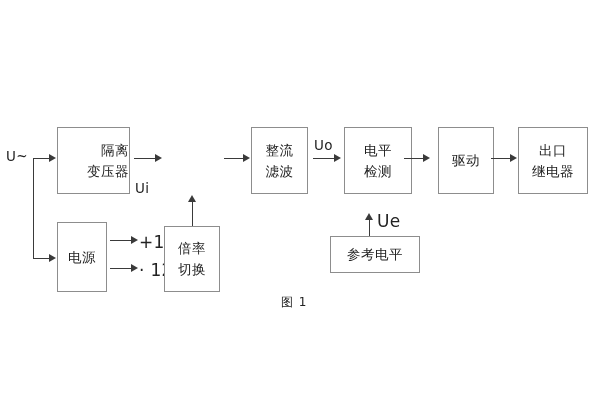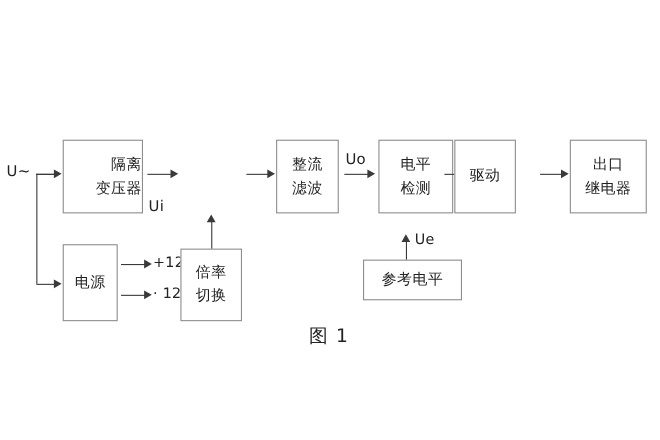"驱动" div.block { left: 413px -> 438px }
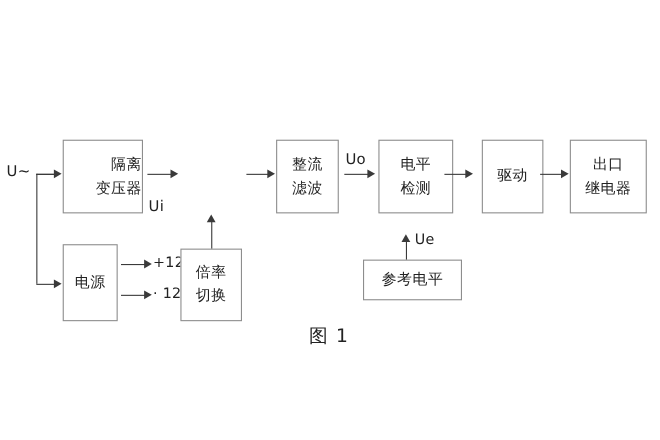"Ue" .lbl-sm { font-size: 13px -> 17px }
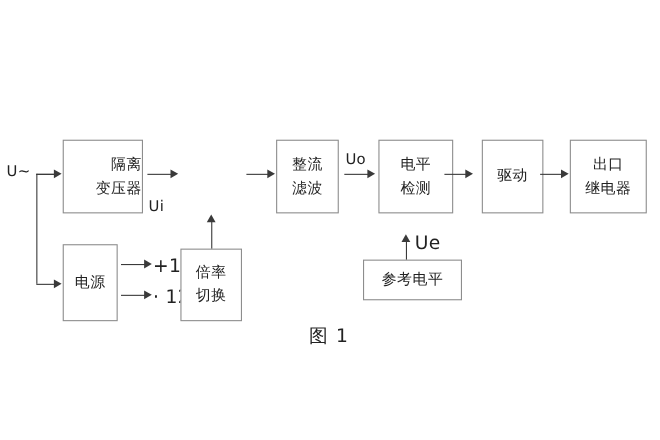"图 1" .caption { font-size: 17px -> 12px }
